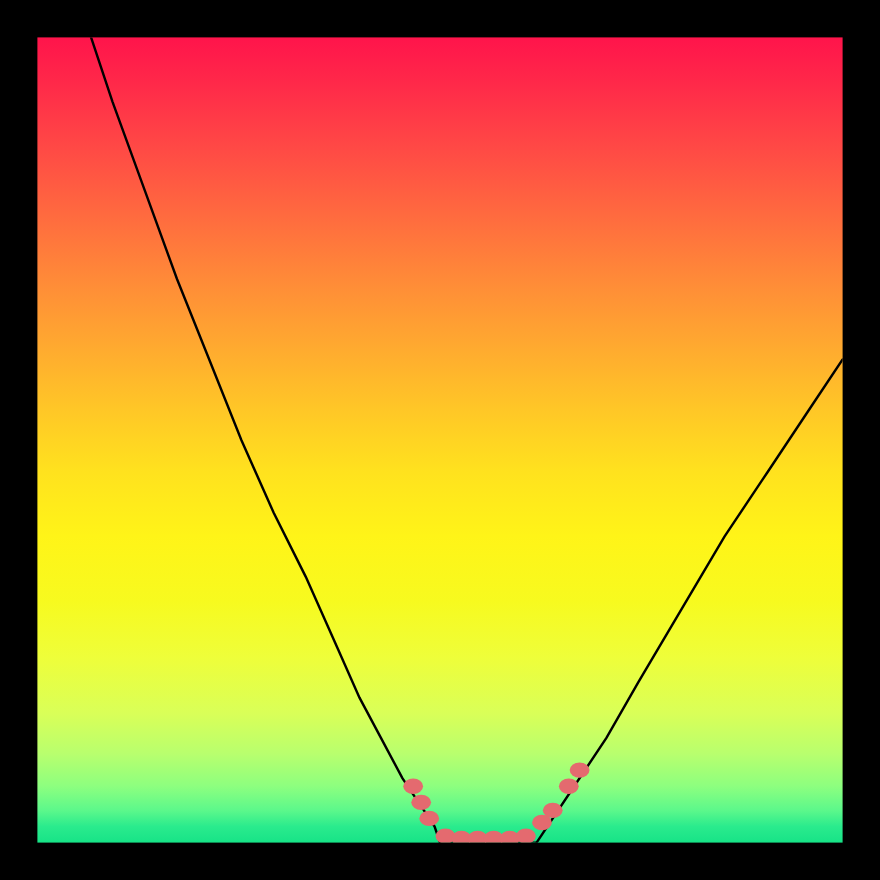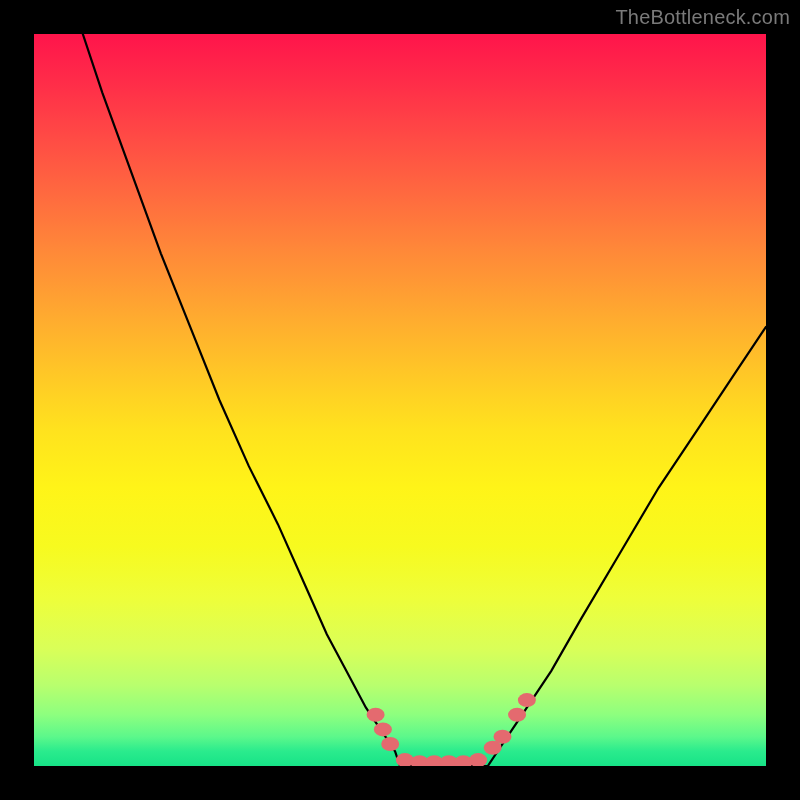"TheBottleneck.com" div.watermark { html: <div>TheBottleneck.com</div> -> none }
